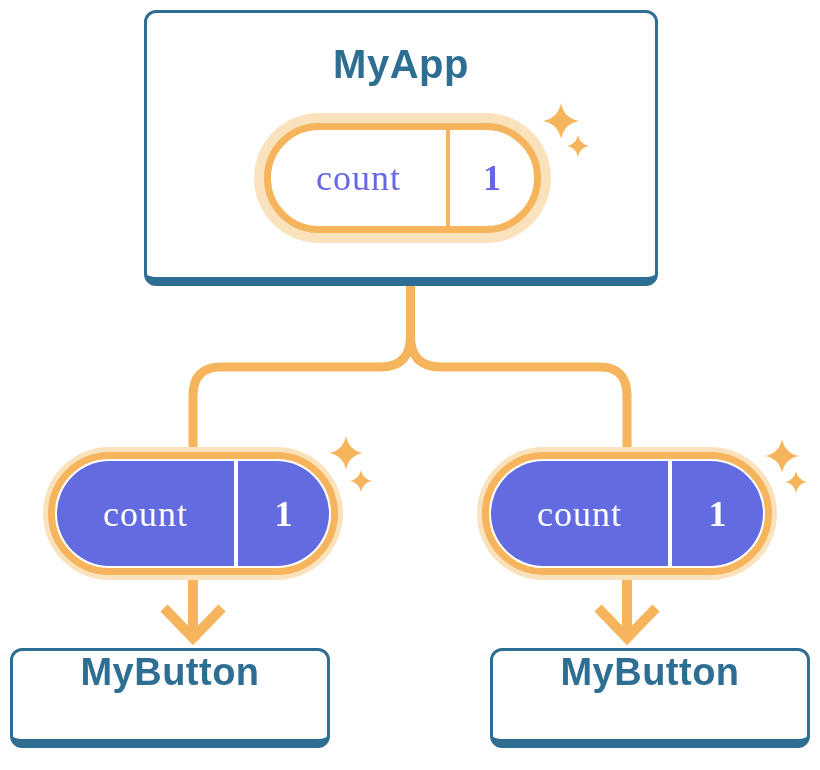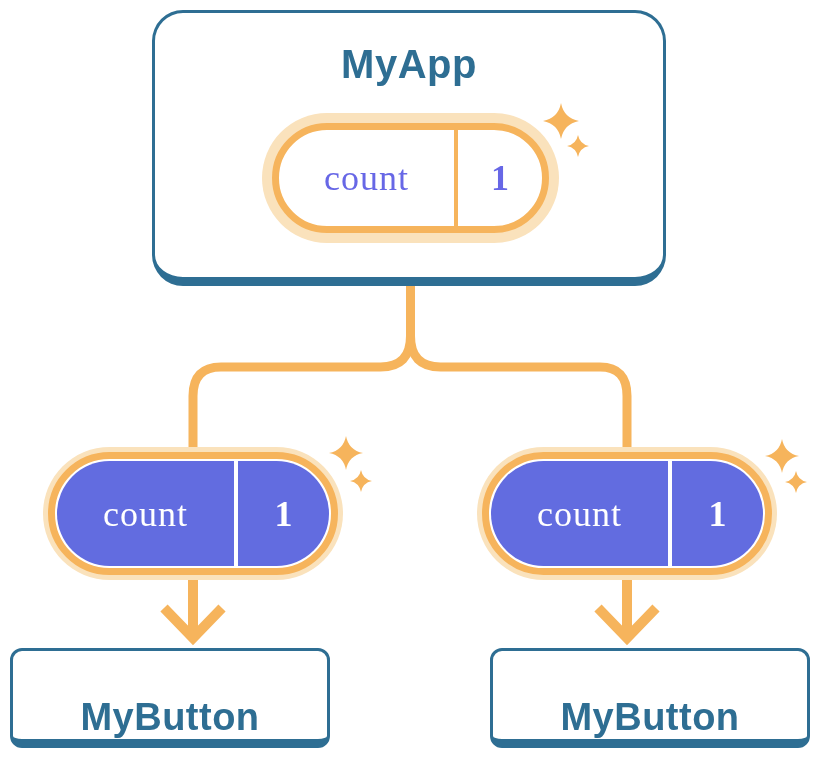"MyApp" .card.root { border-radius: 31px -> none; left: 152px -> 144px }
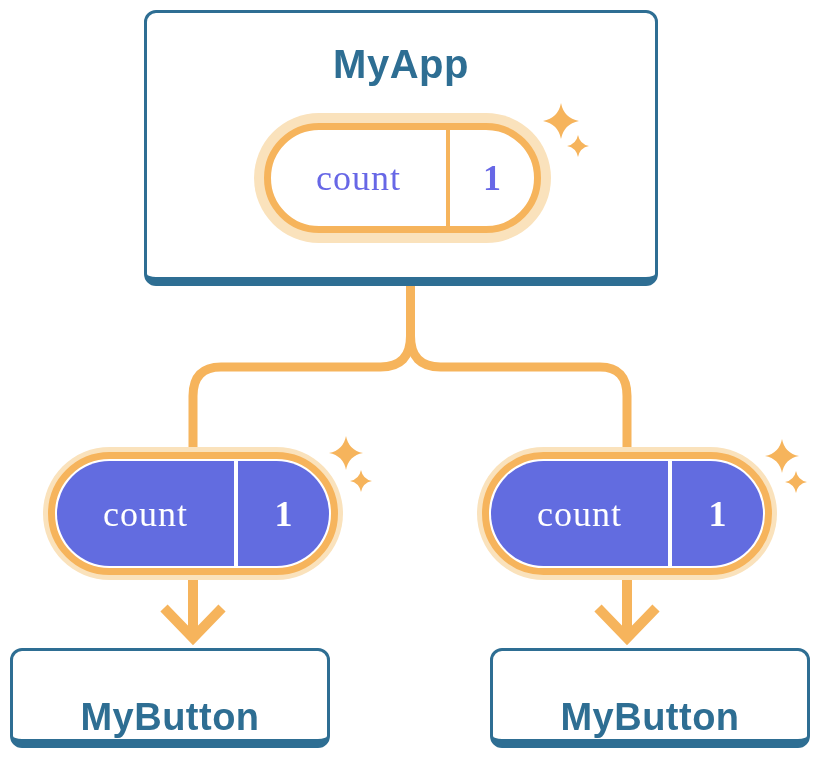"MyButton" .card.leaf { align-items: flex-end -> flex-start }
